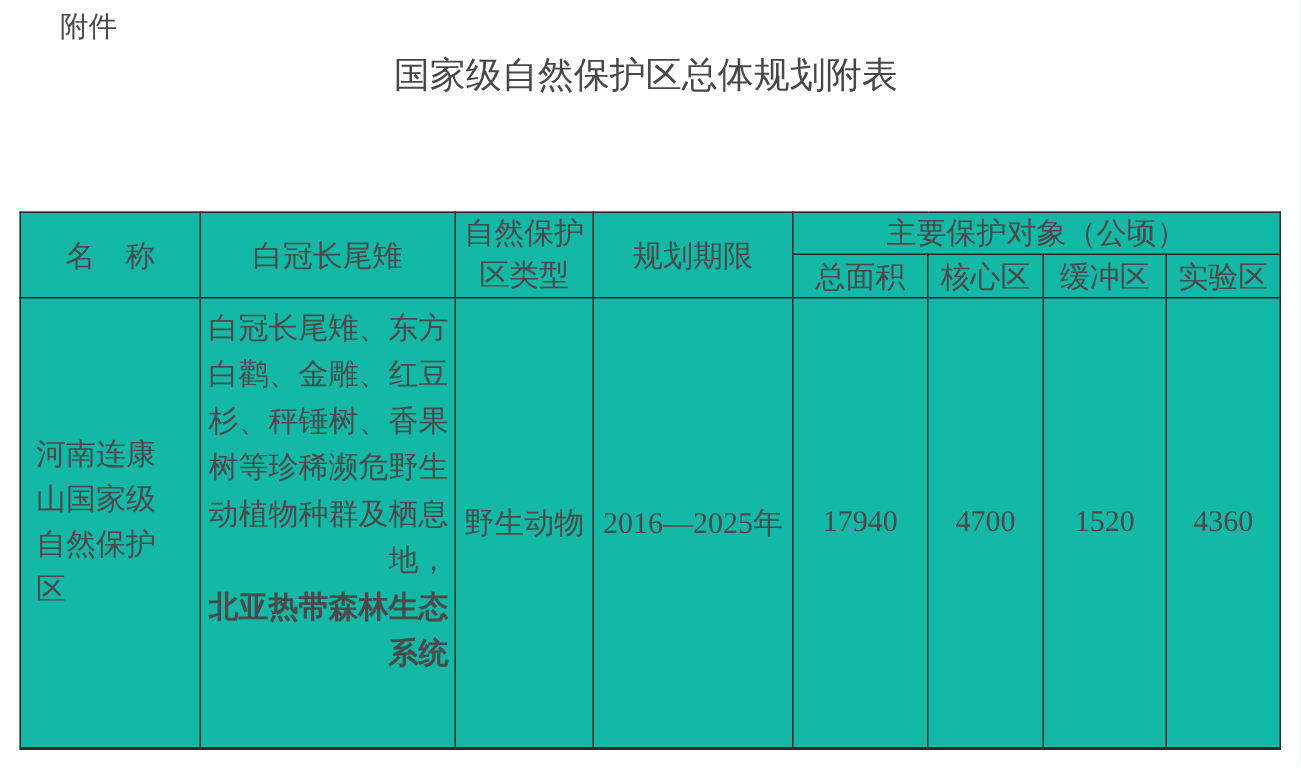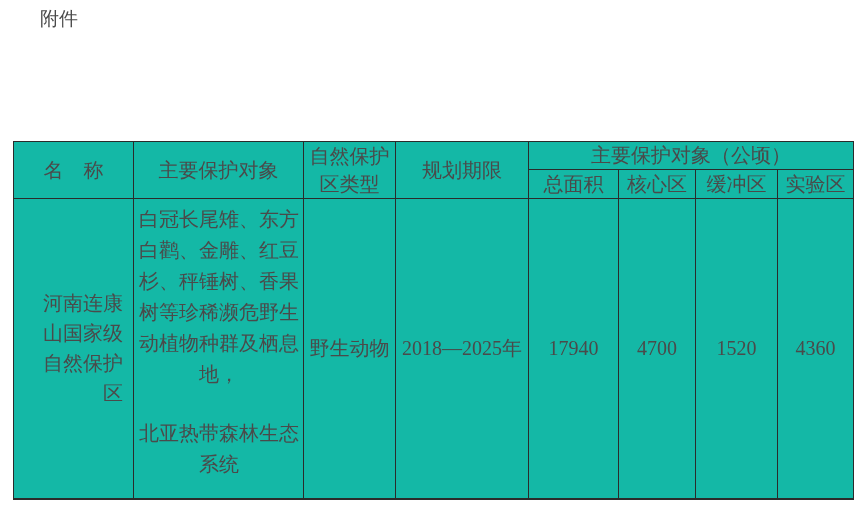"国家级自然保护区总体规划附表" h1.doc-title { html: none -> <h1>国家级自然保护区总体规划附表</h1> }
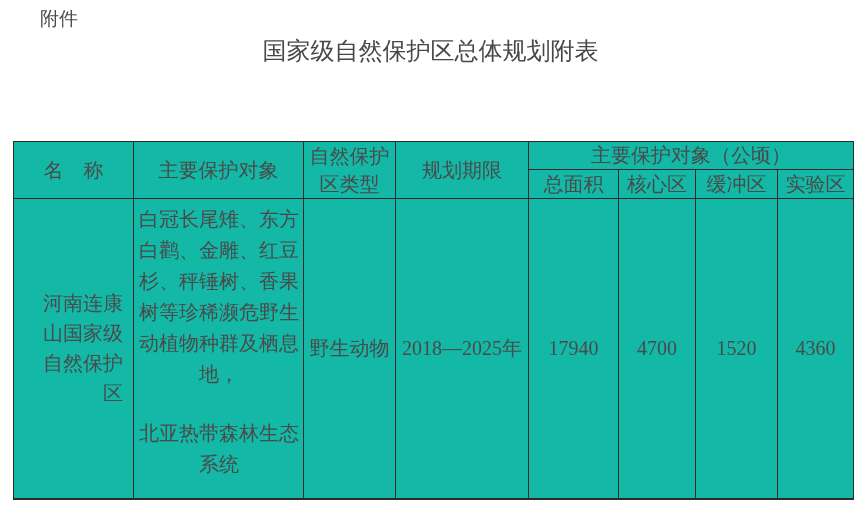"主要保护对象" th { text: 主要保护对象 -> 白冠长尾雉 }
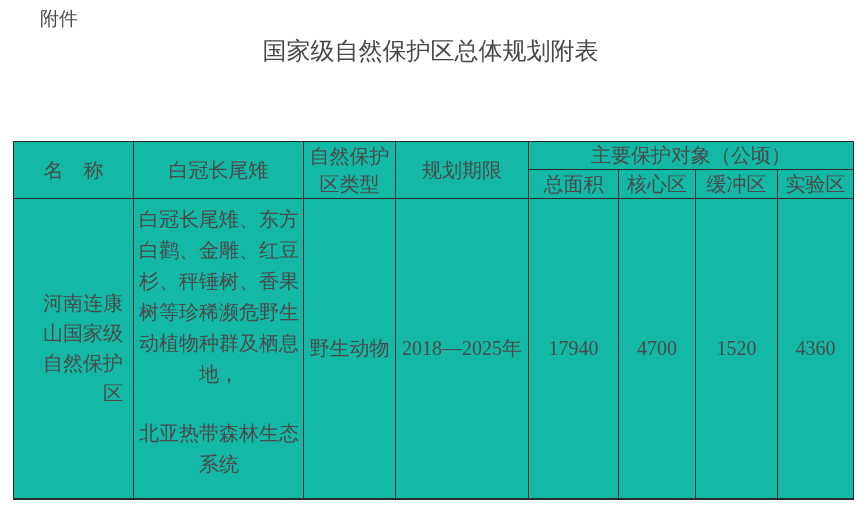"白冠长尾雉、东方白鹳、金雕、红豆杉、秤锤树、香果树等珍稀濒危野生动植物种群及栖息" td.cell-objects { text-align: center -> right }
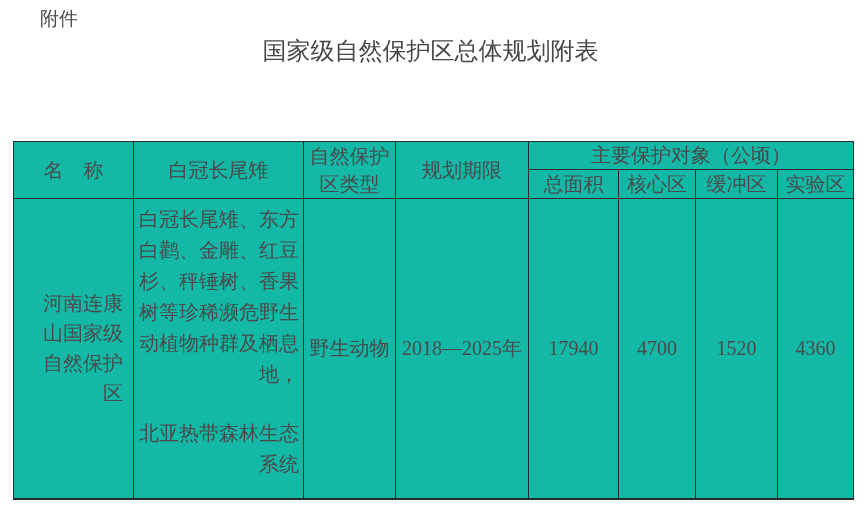"河南连康山国家级自然保护区" td.cell-name { text-align: right -> left }
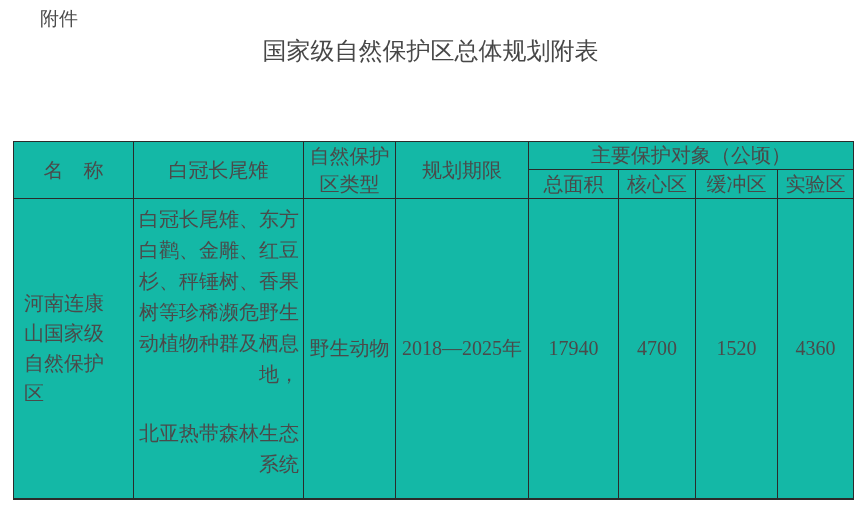"2018—2025年" td { text: 2018 -> 2016 }
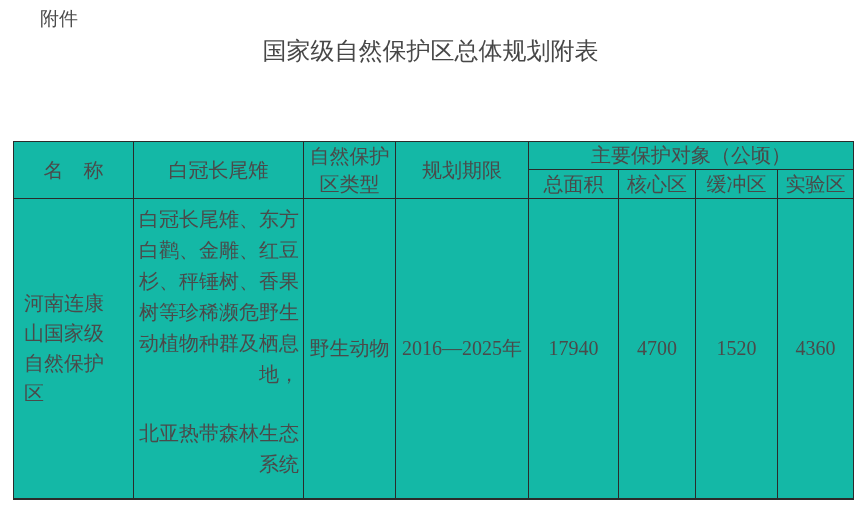"北亚热带森林生态系统" td.cell-objects p + p { font-weight: none -> bold; margin-top: 28px -> 0 }
